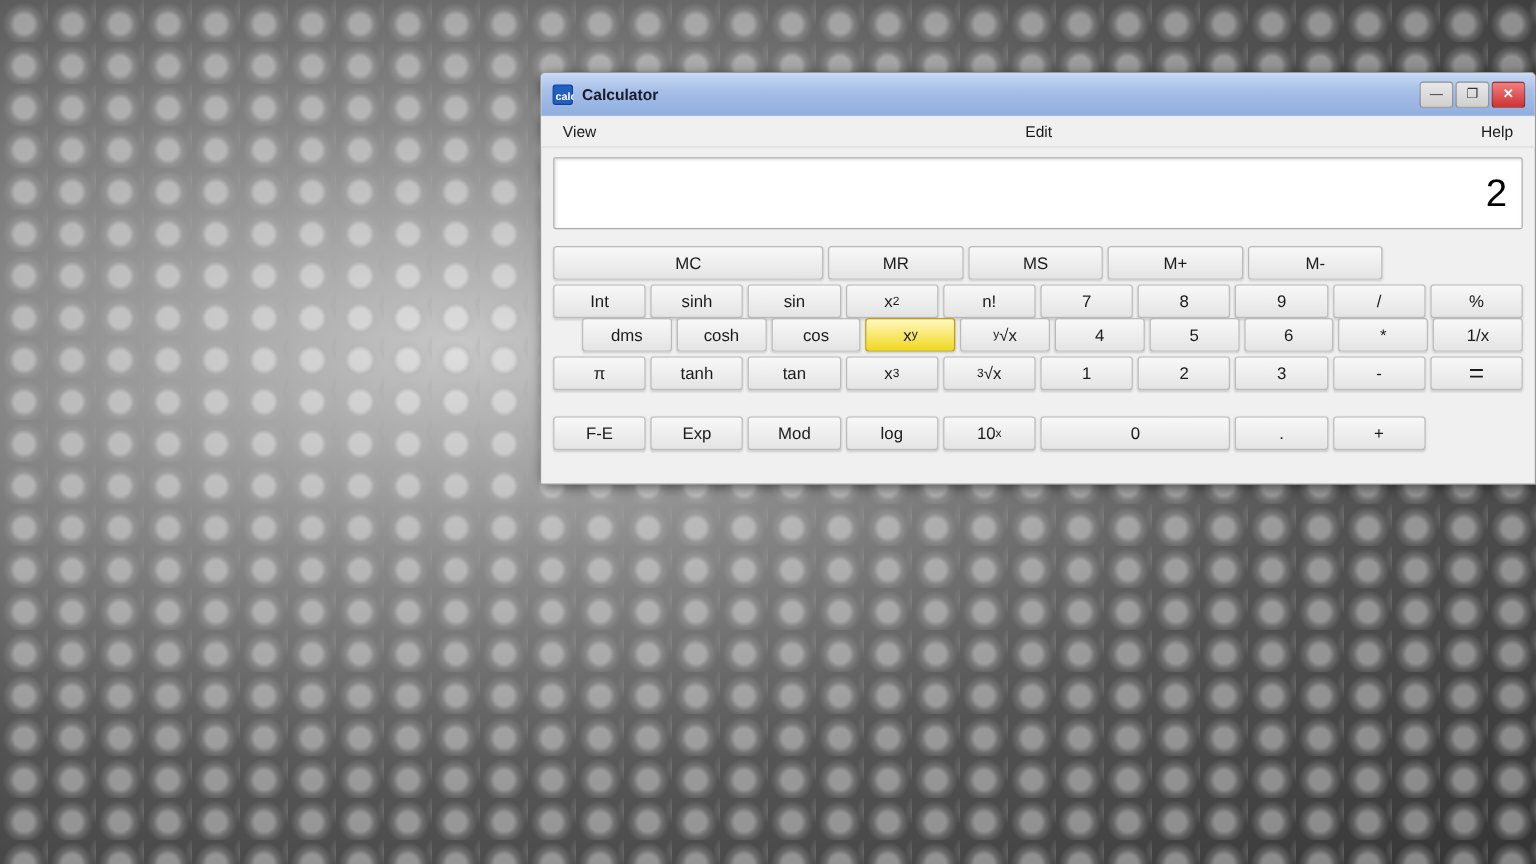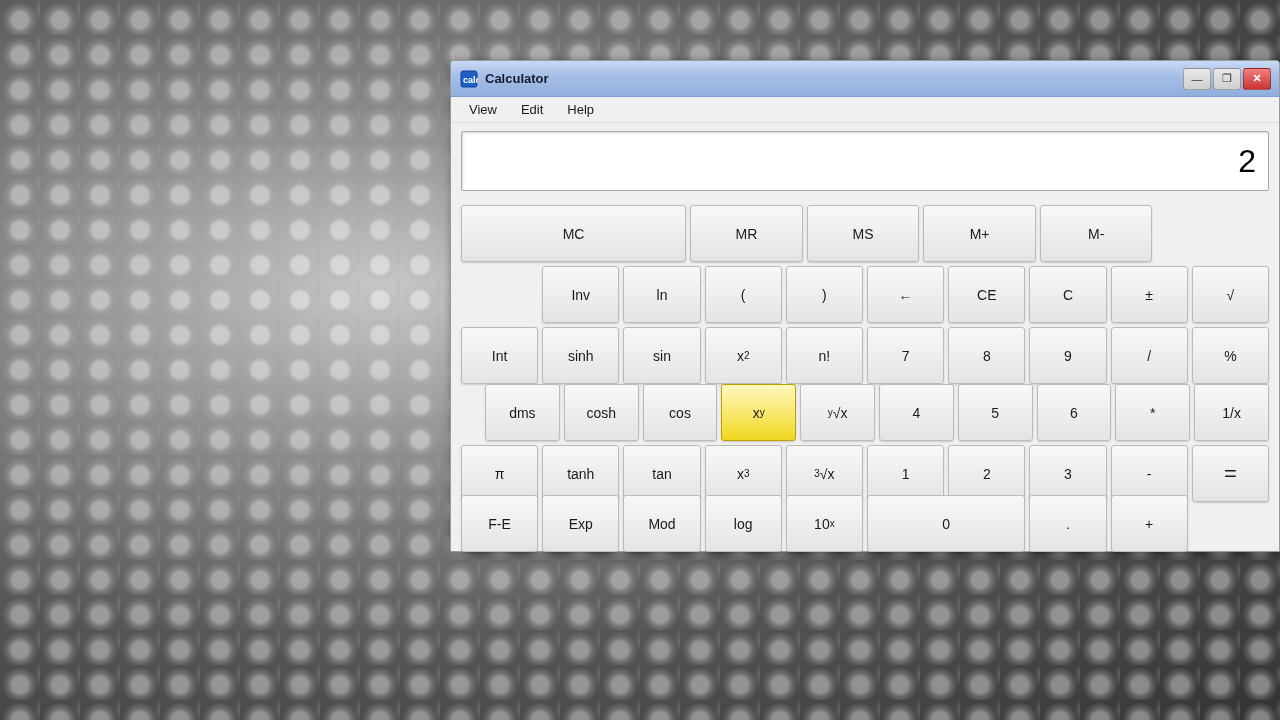"View" .menu-bar { justify-content: none -> space-between }
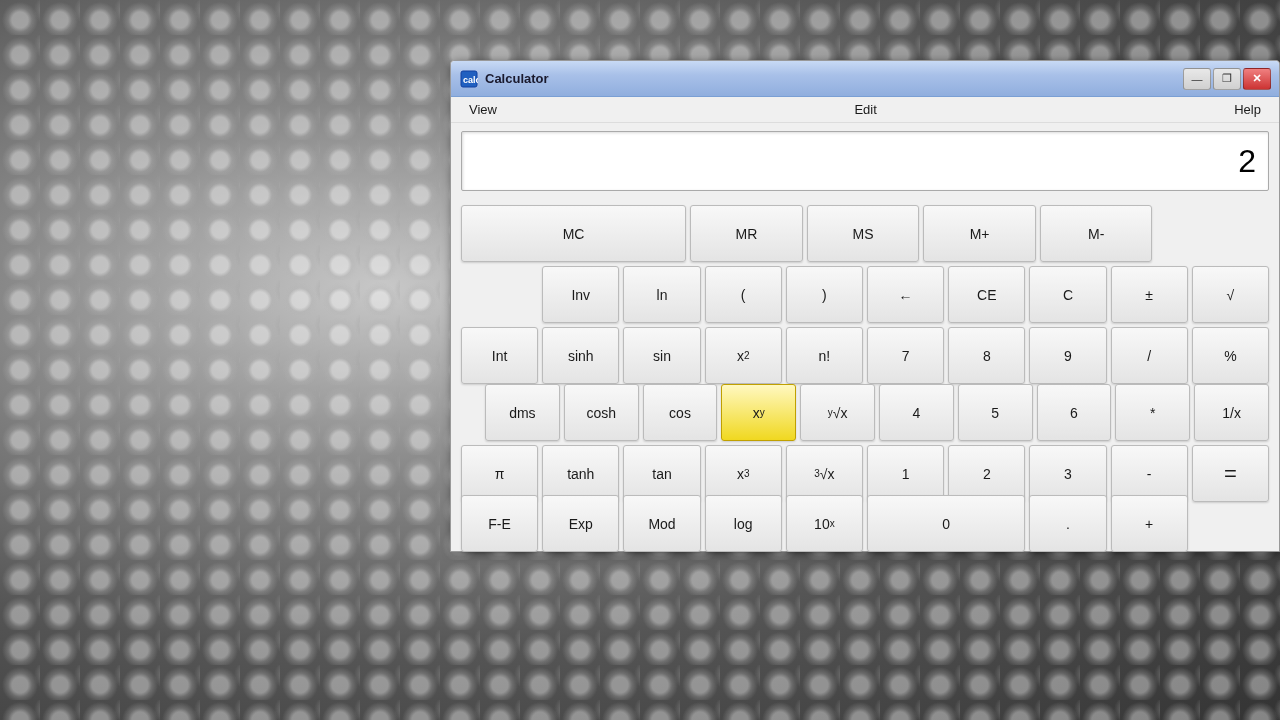"MC" .calc-btn { height: 57px -> 28px }
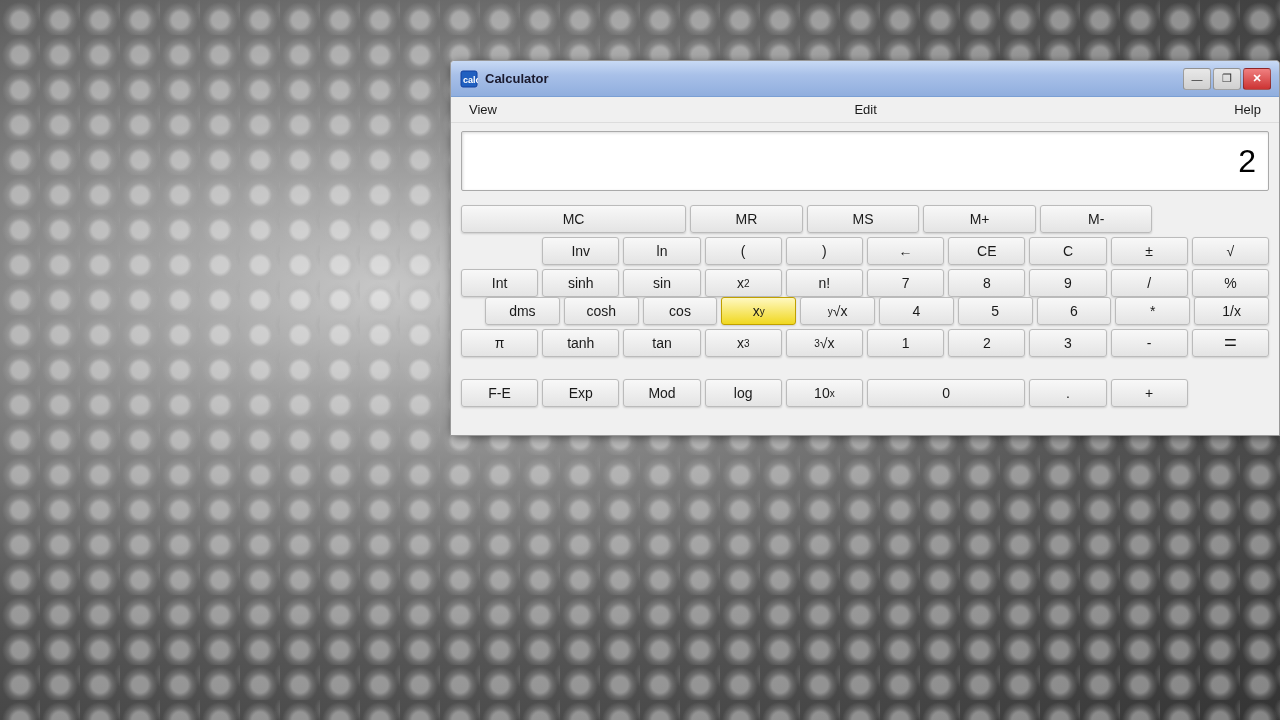"Inv" div { html: <div> <button></button> <button>Inv</button> <button>ln</button> <button>(</button> <button>)</button> <button>←</button> <button>CE</button> <button>C</button> <button>±</button> <button>√</button> </div> -> none }
